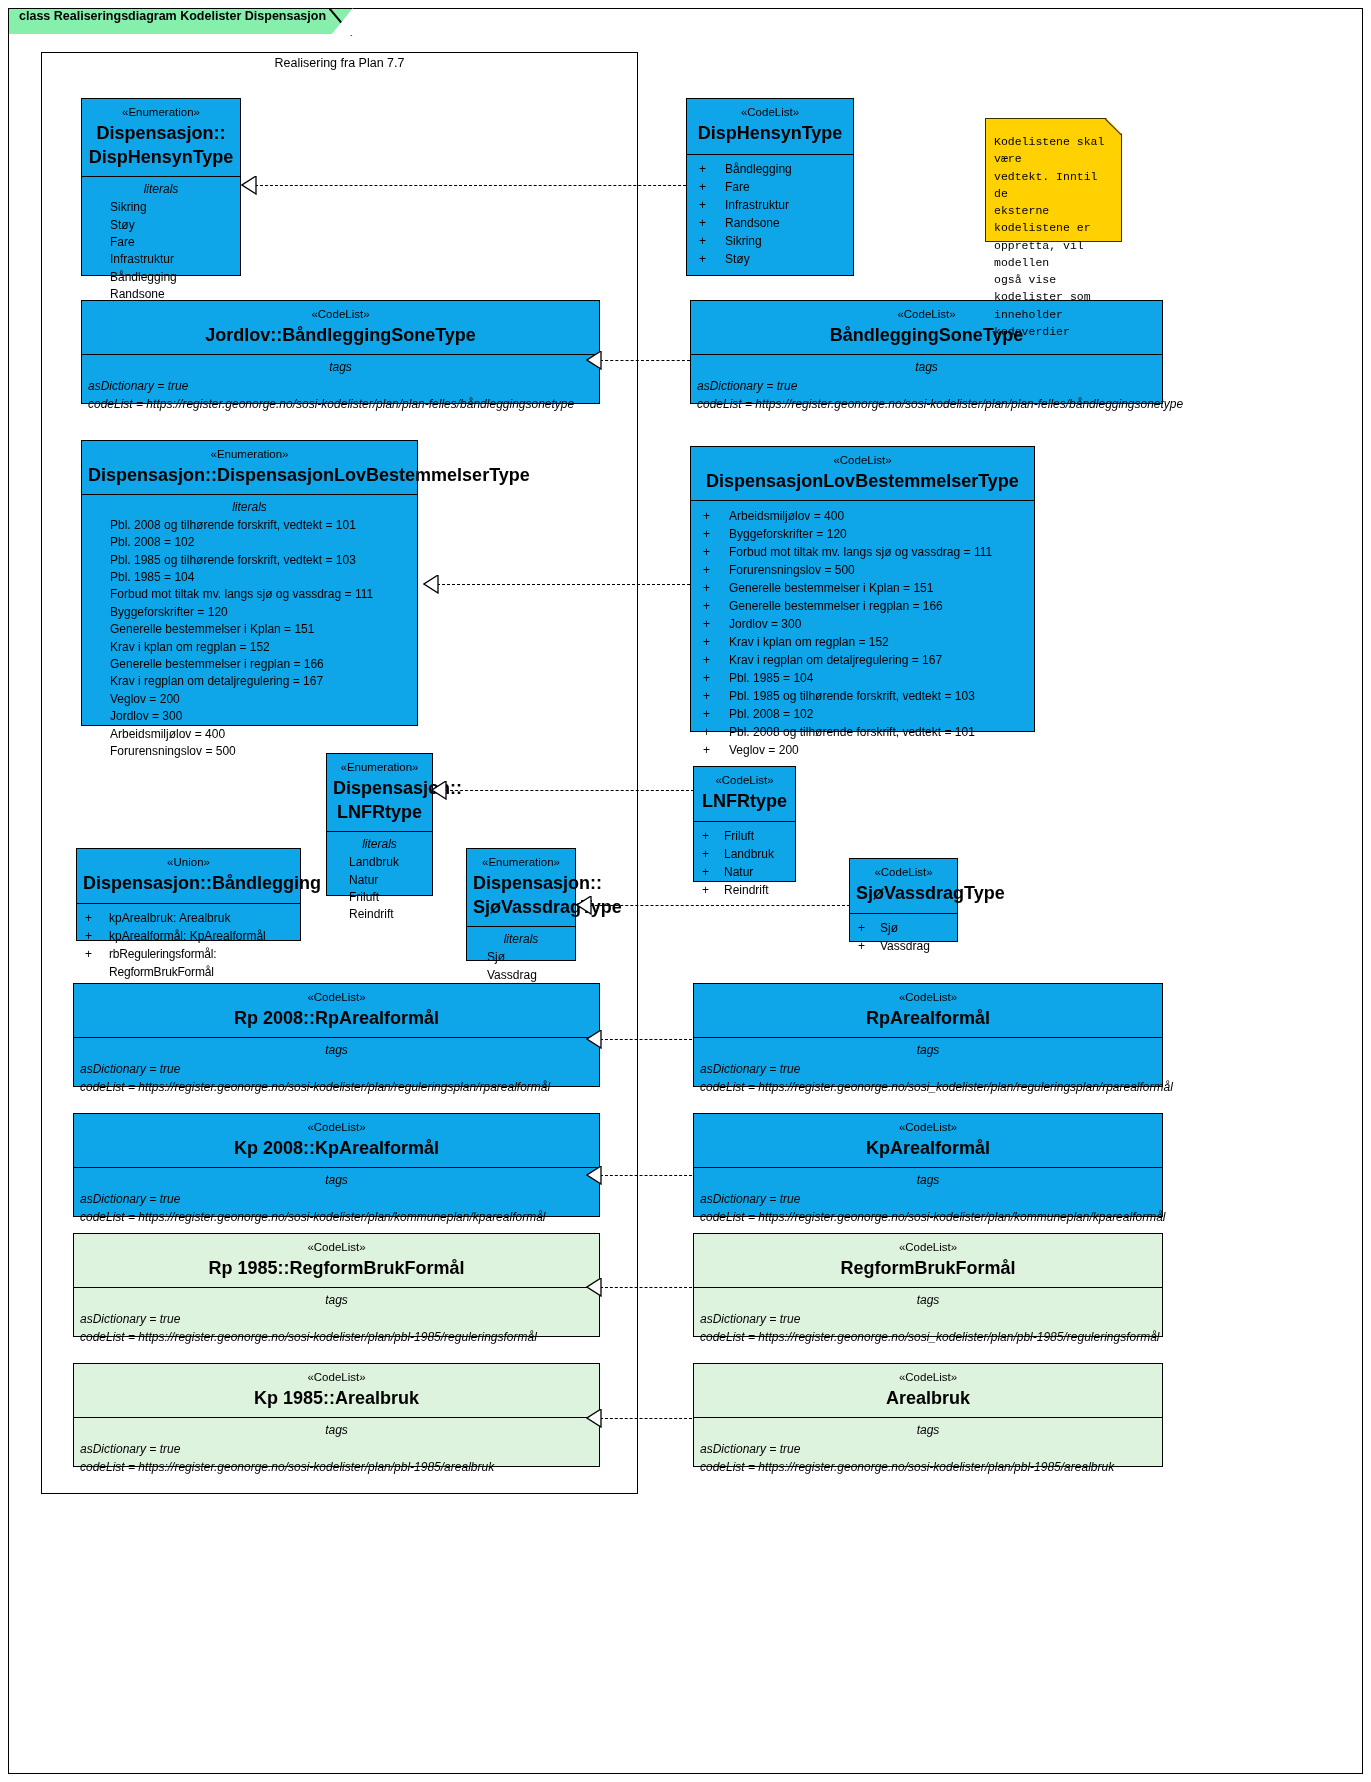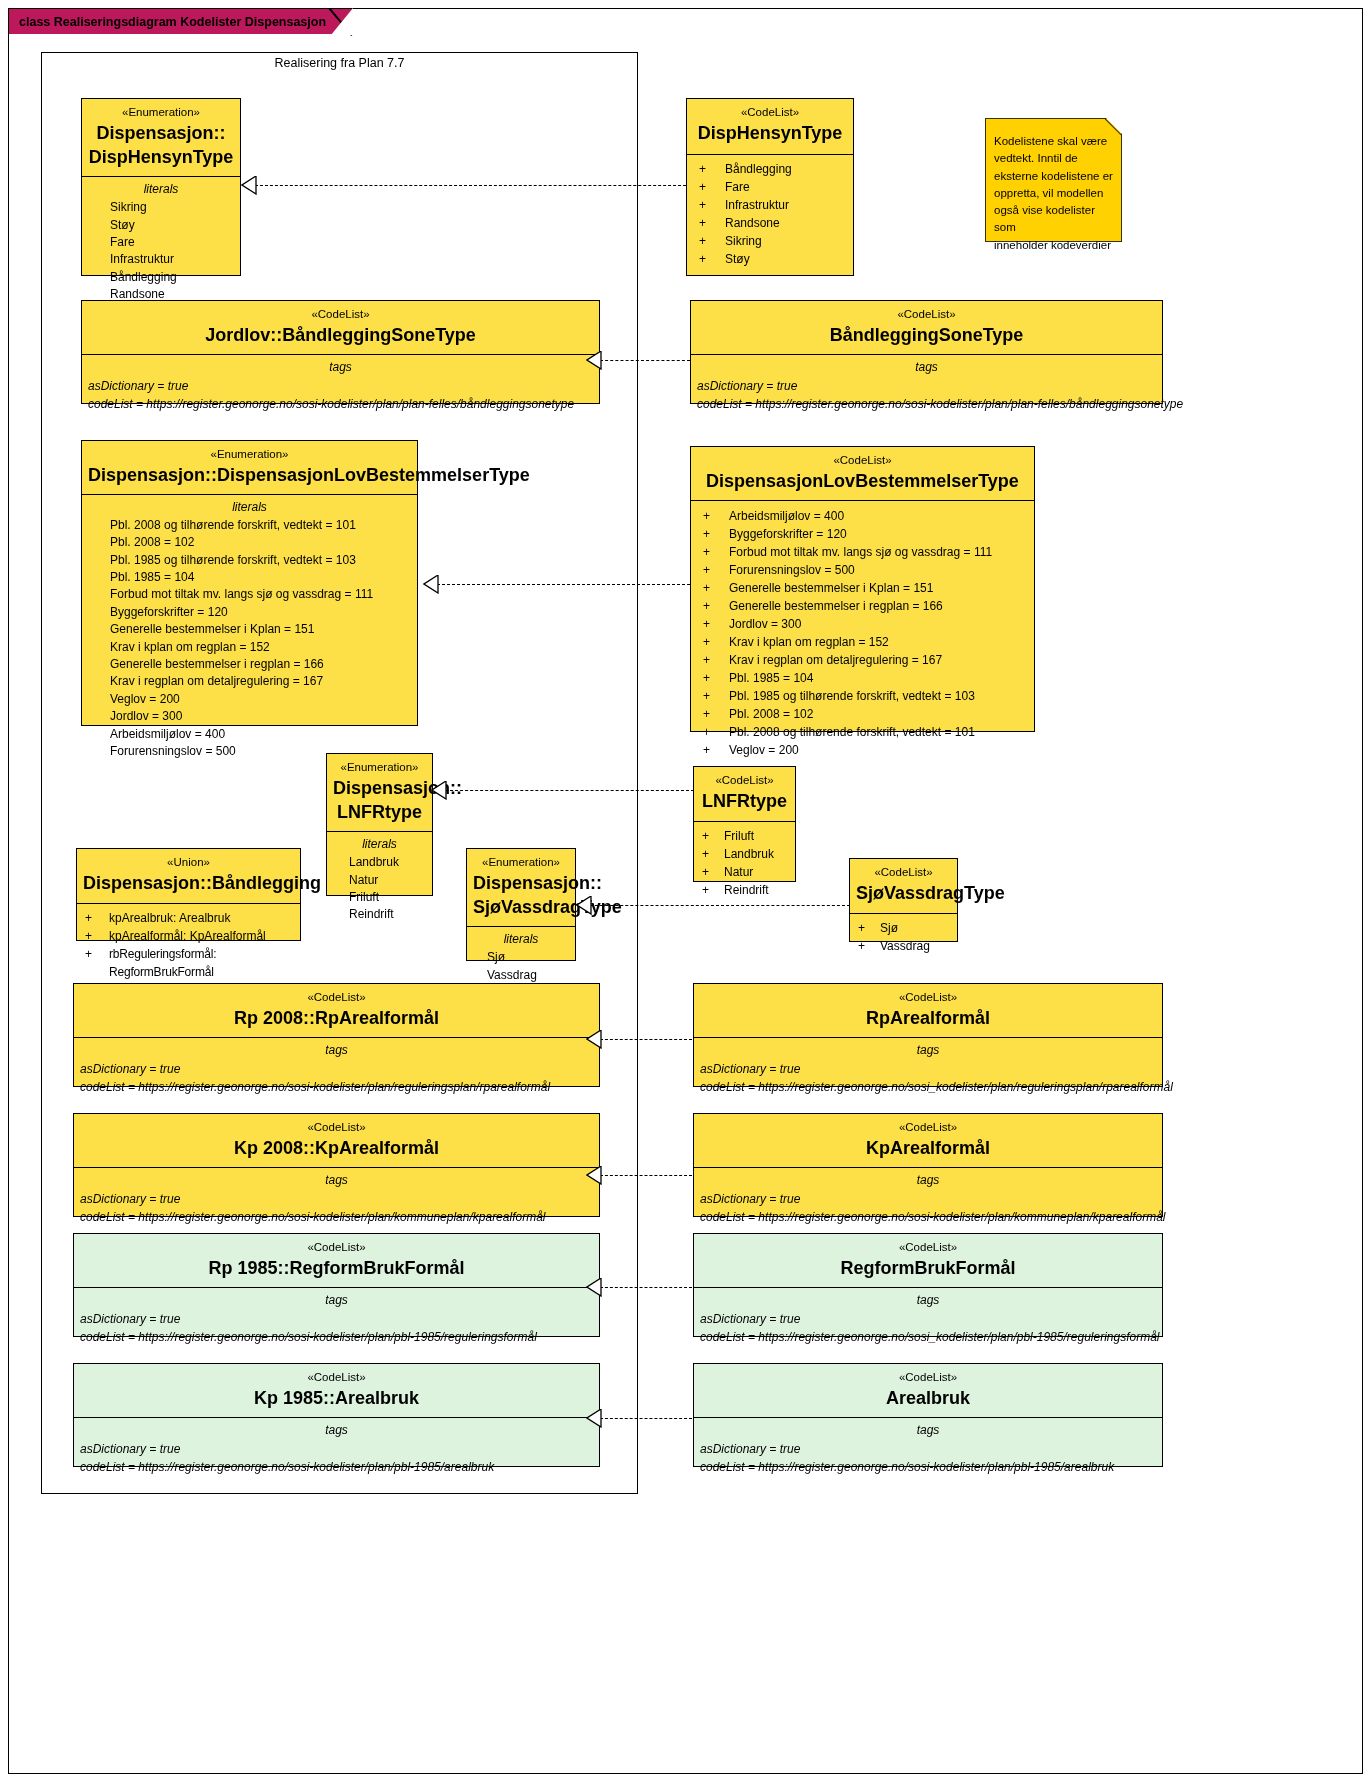"class Realiseringsdiagram Kodelister" .frame-tab { align-items: center -> none; background: #be185d -> #86efac }
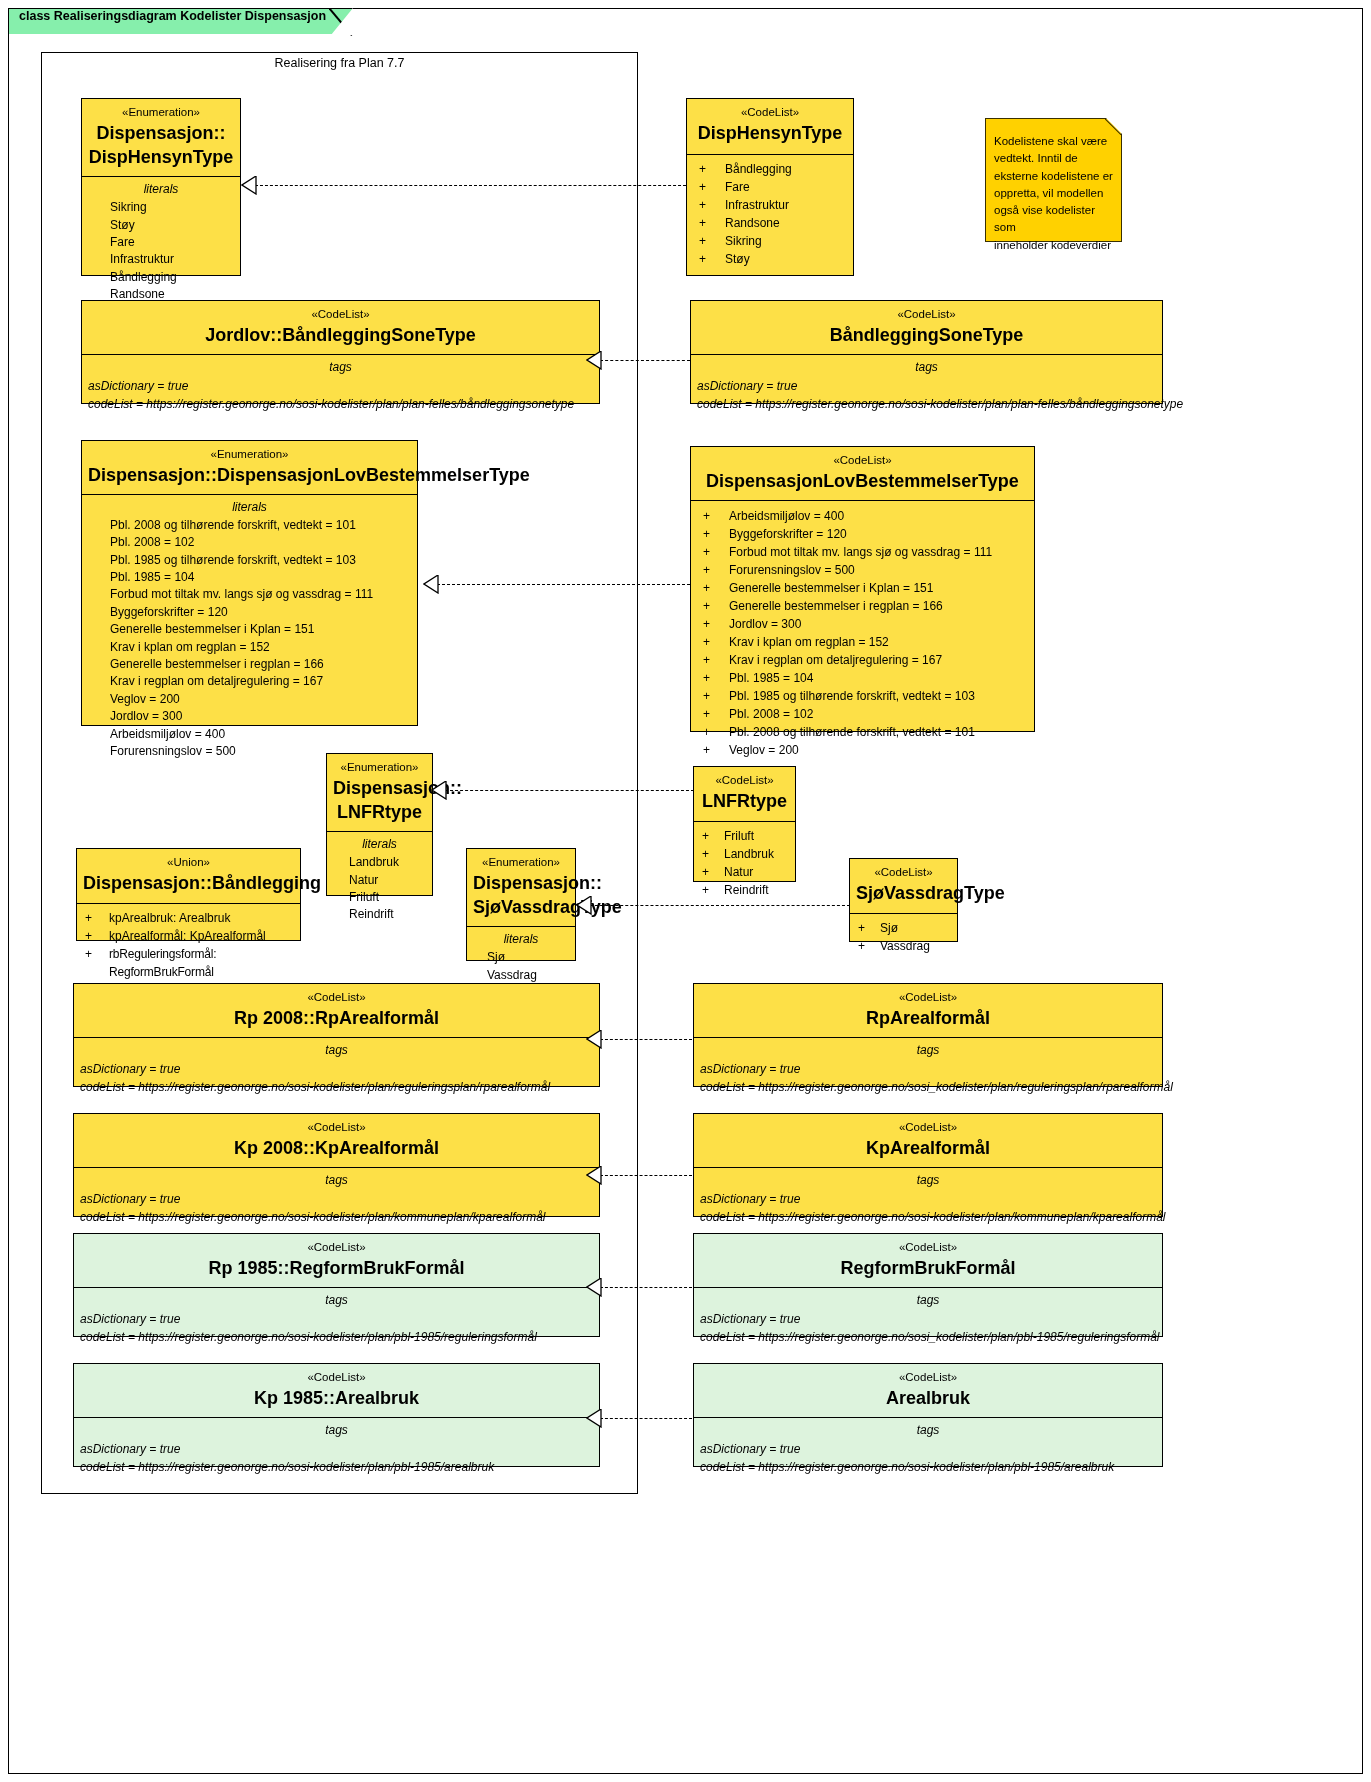"«Enumeration»" .box { background: #fde047 -> #0ea5e9 }
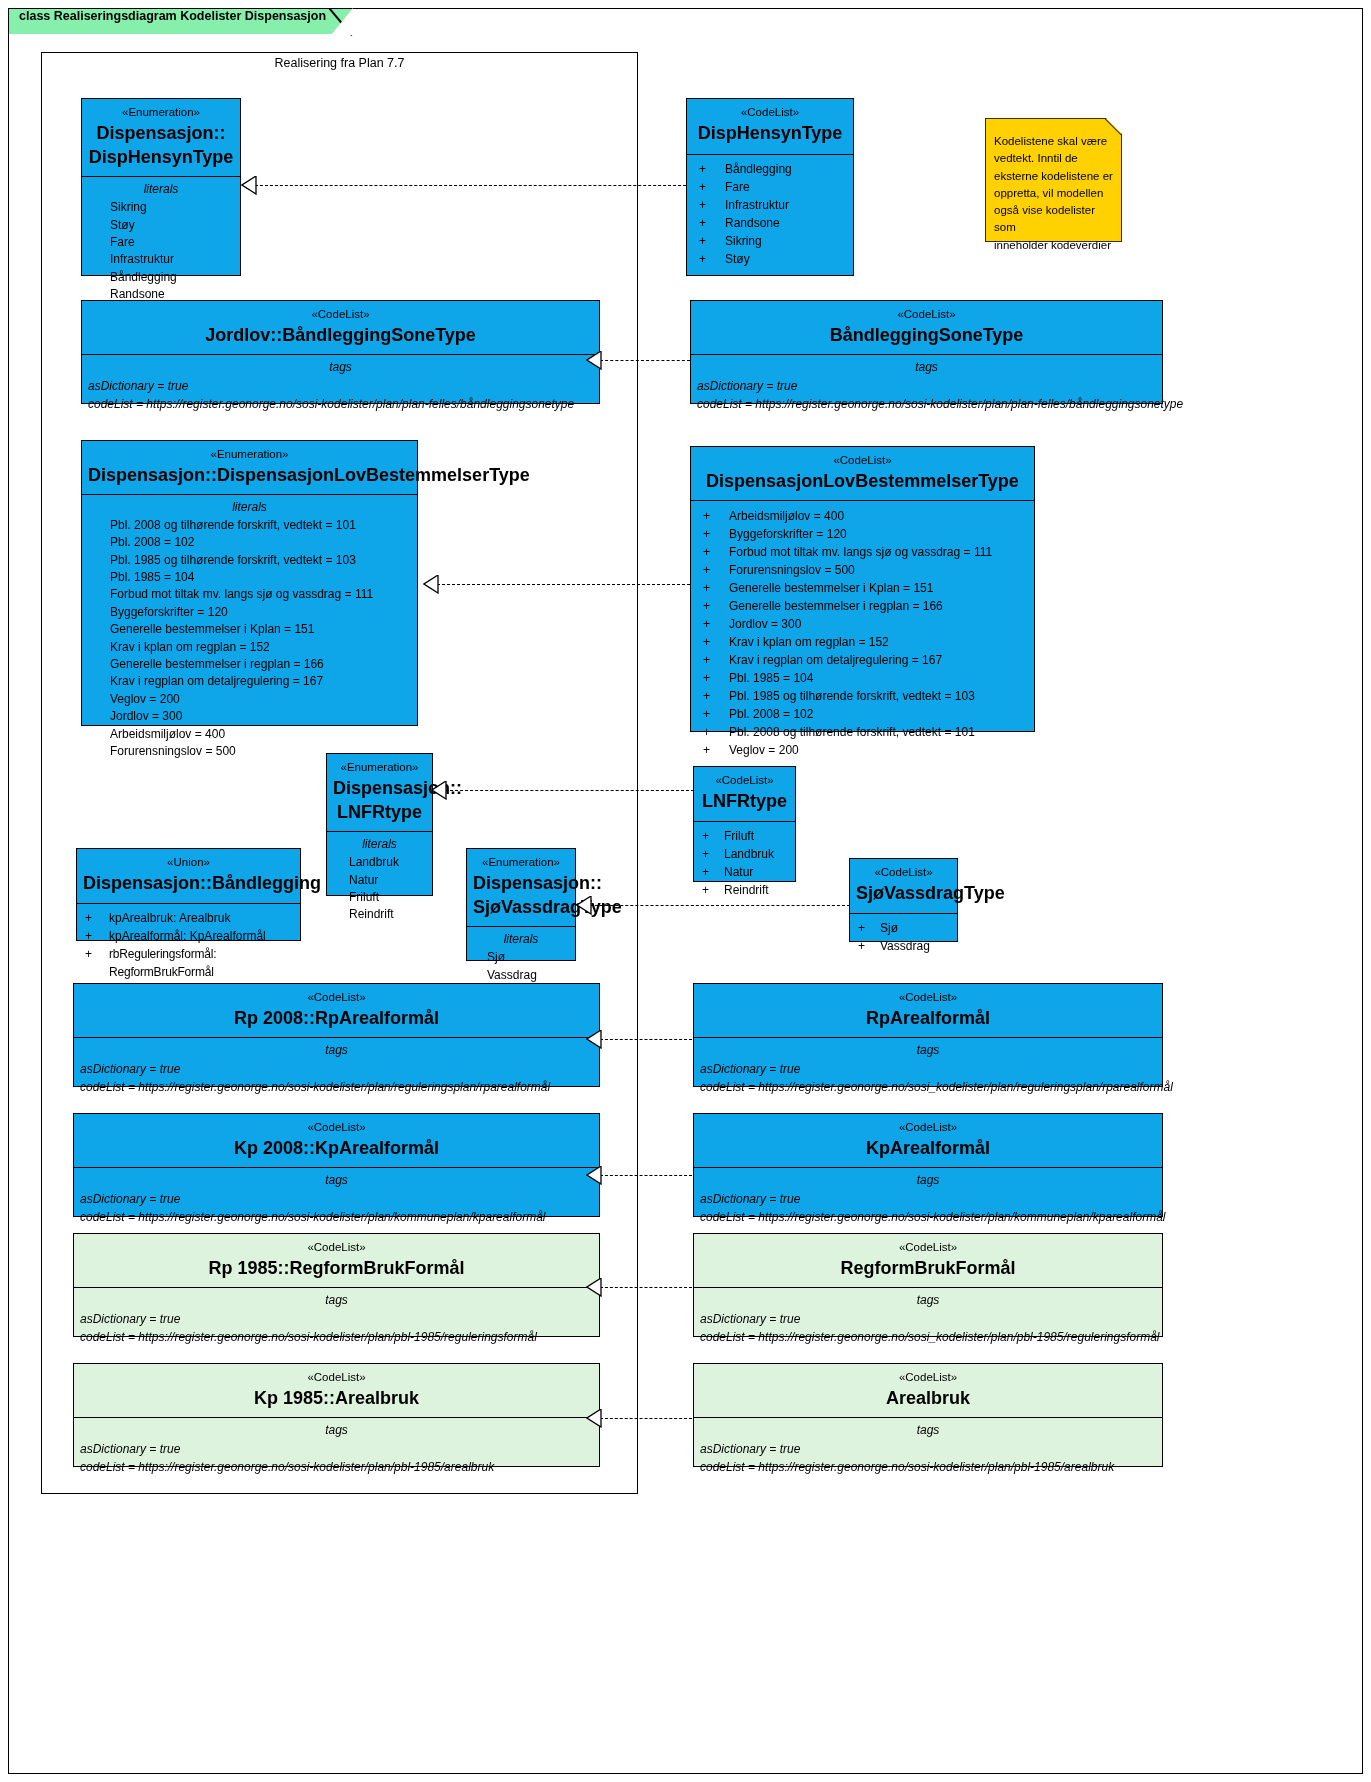"Kodelistene skal være" .note .ntxt { font-family: none -> Liberation Mono, monospace }
